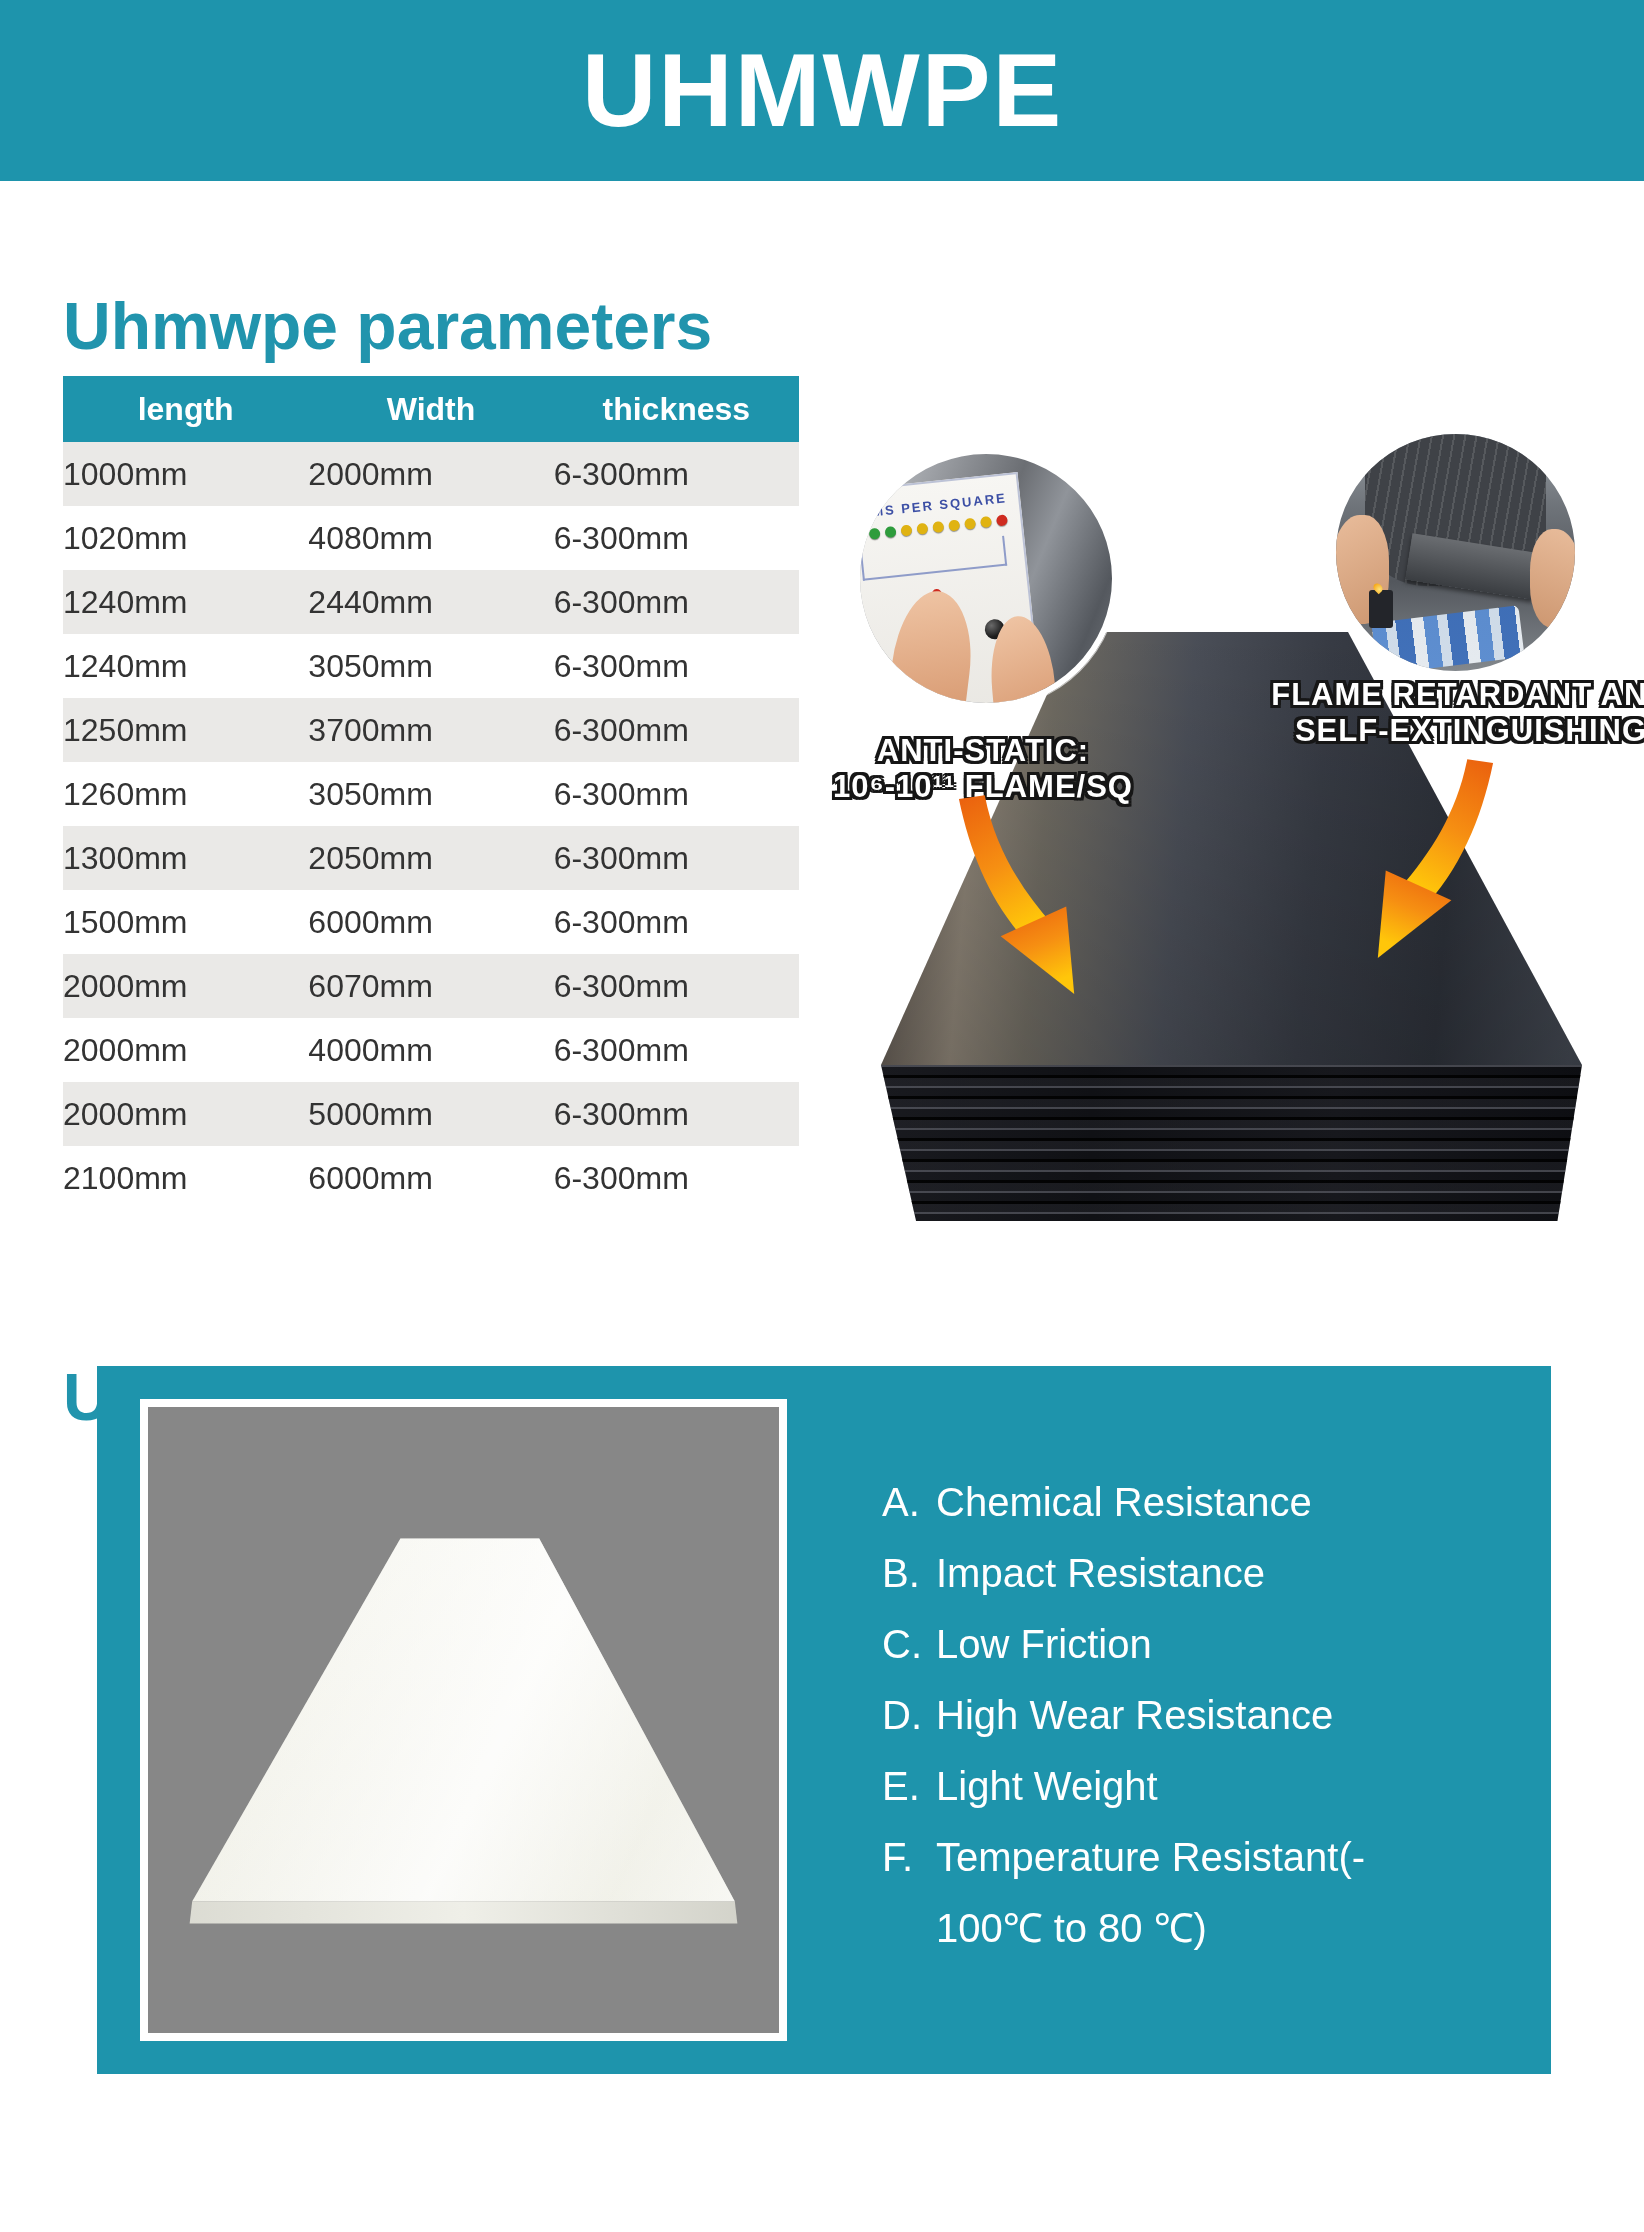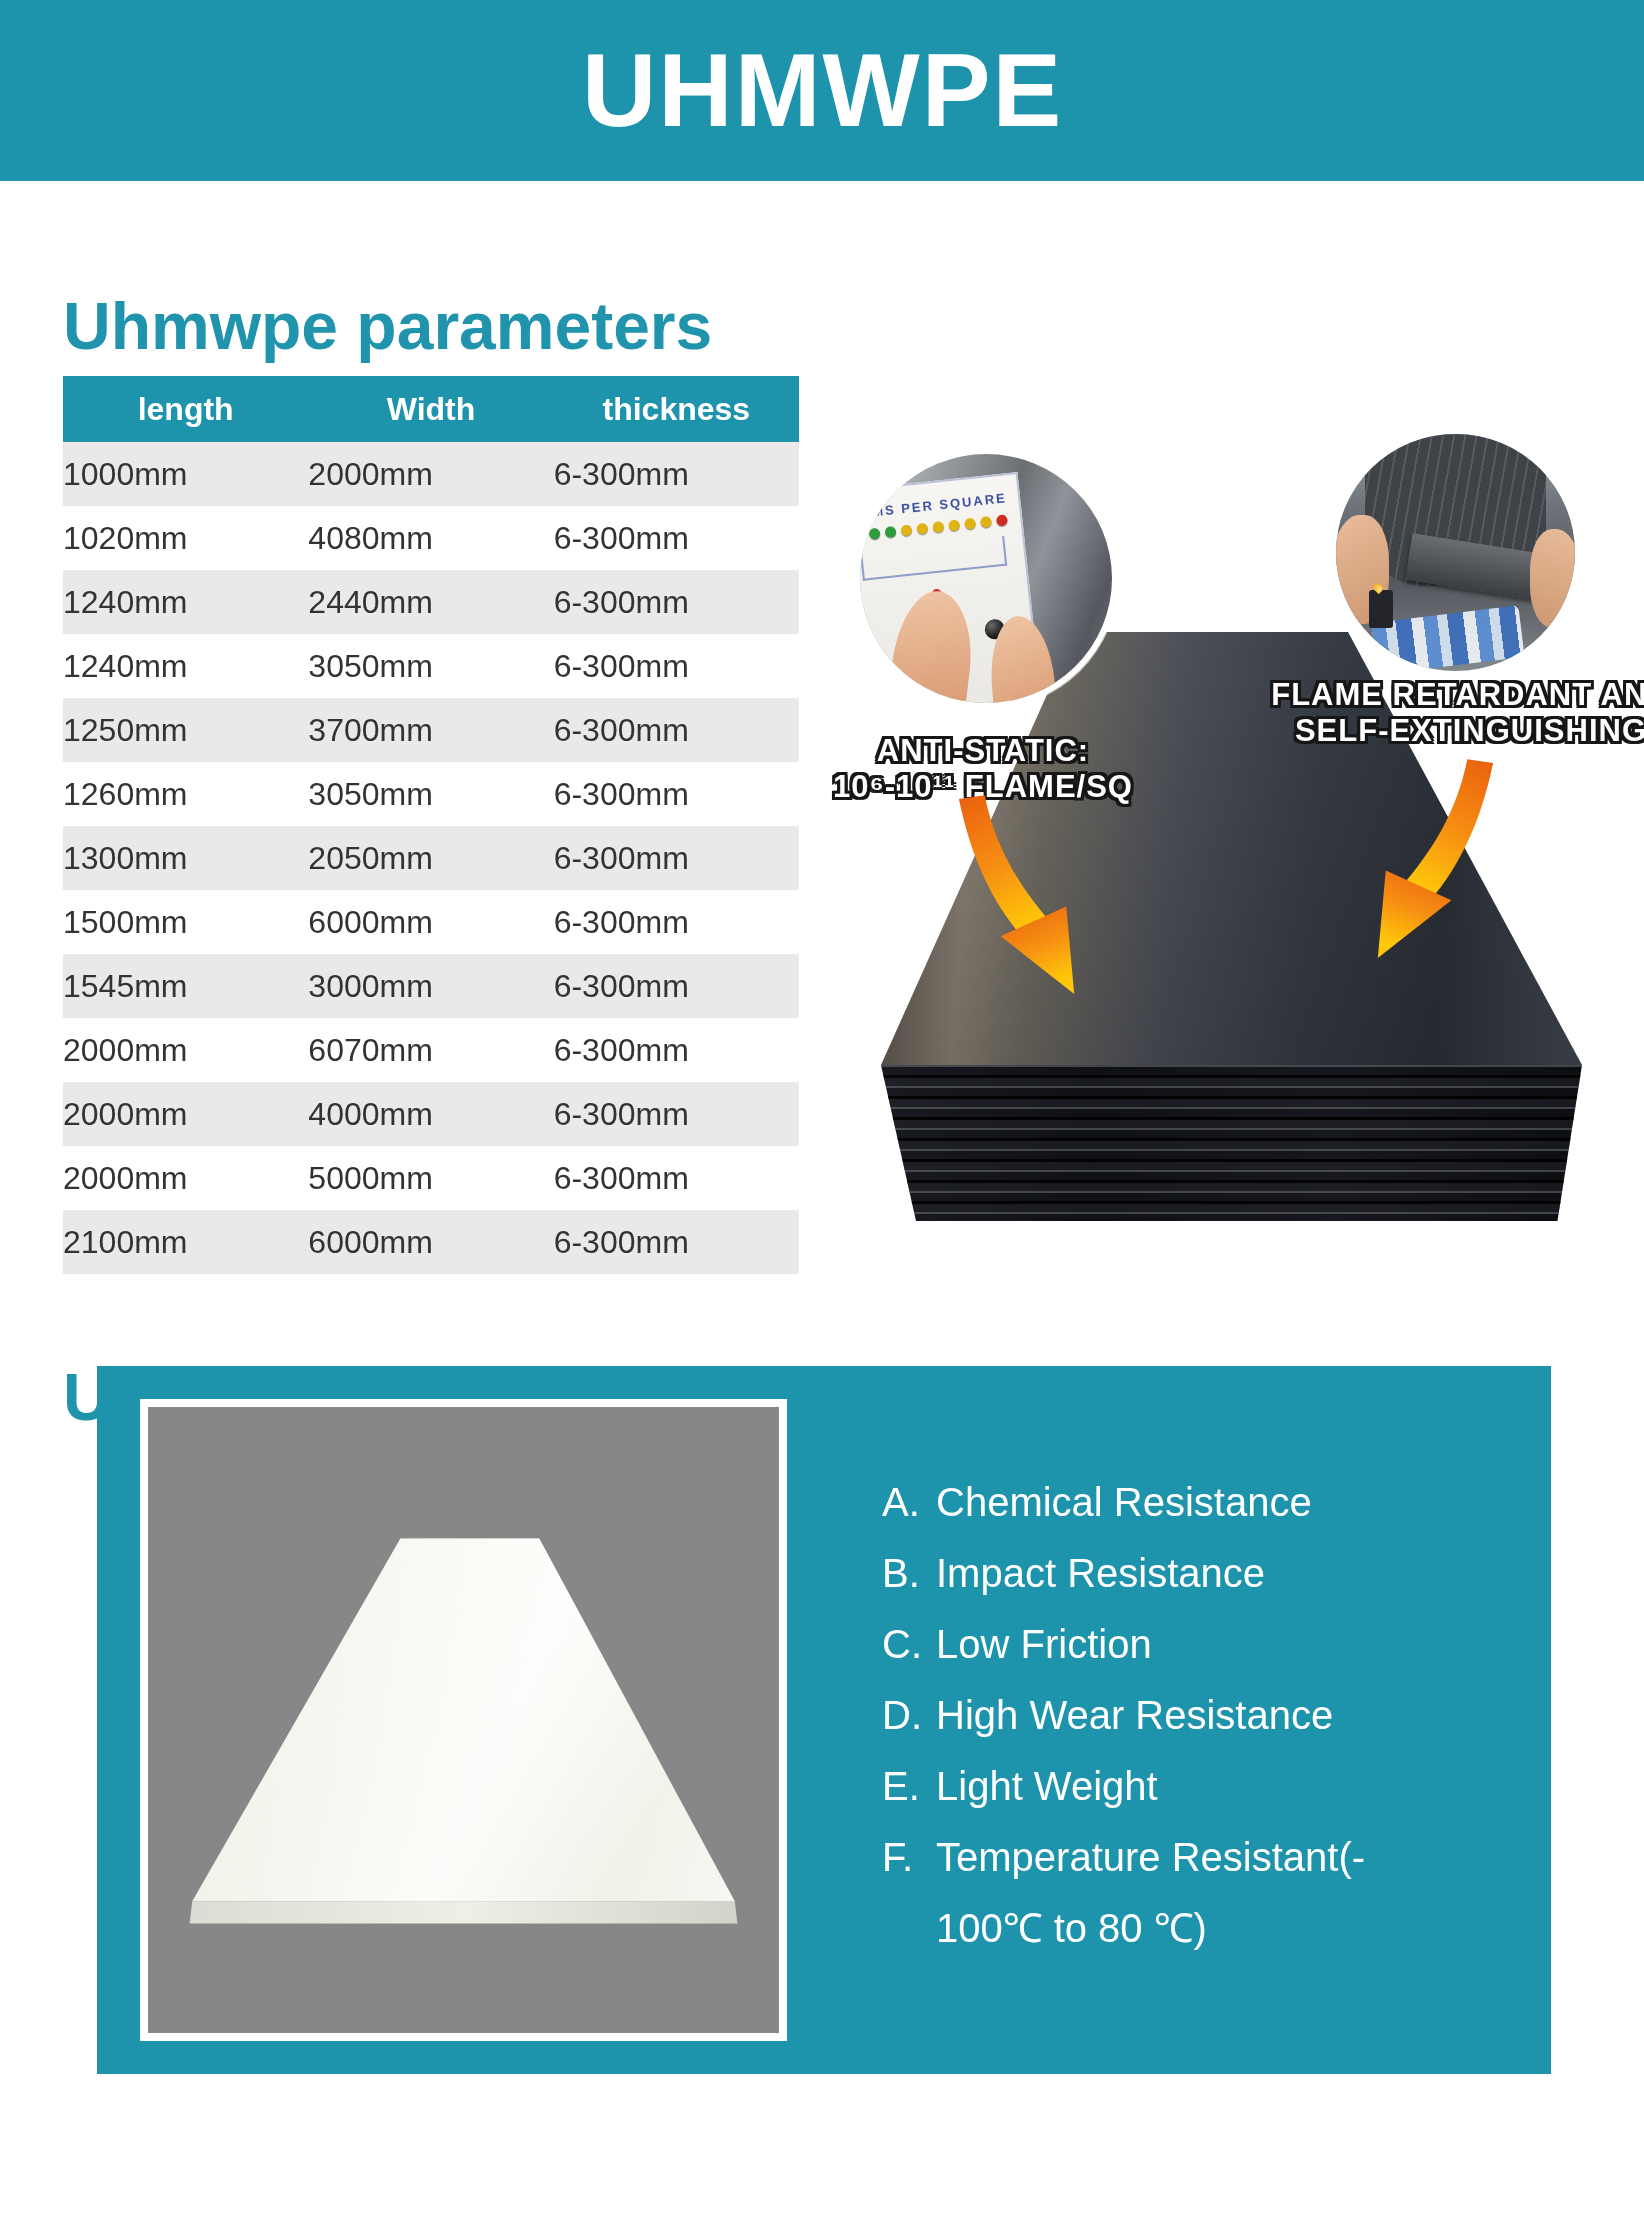"1545mm" tr { html: <tr> <td>1545mm</td> <td>3000mm</td> <td>6-300mm</td> </tr> -> none }
